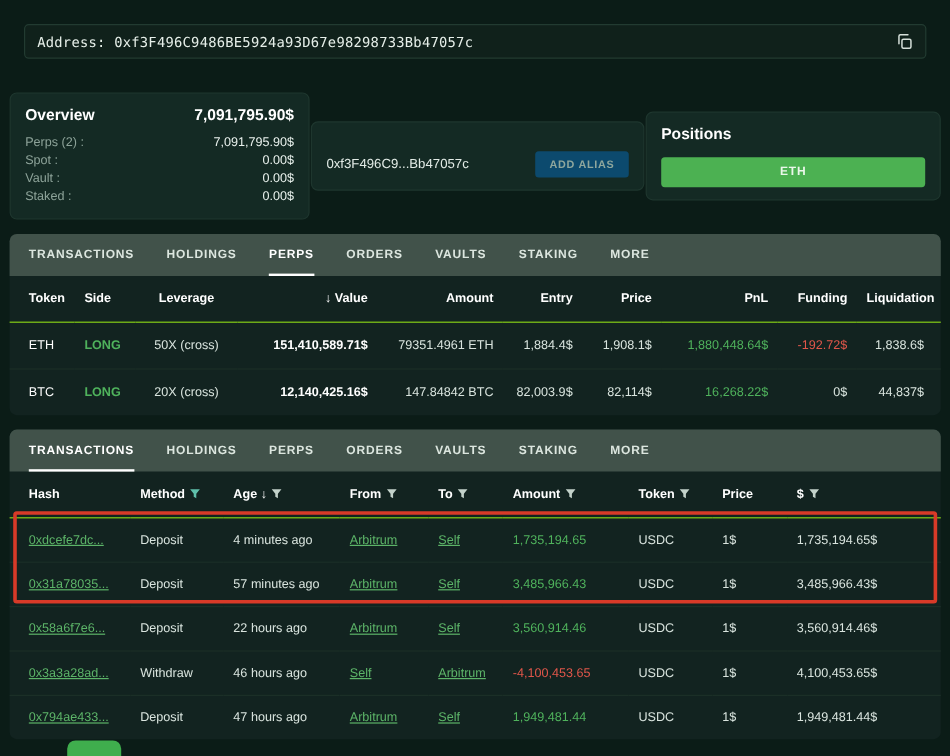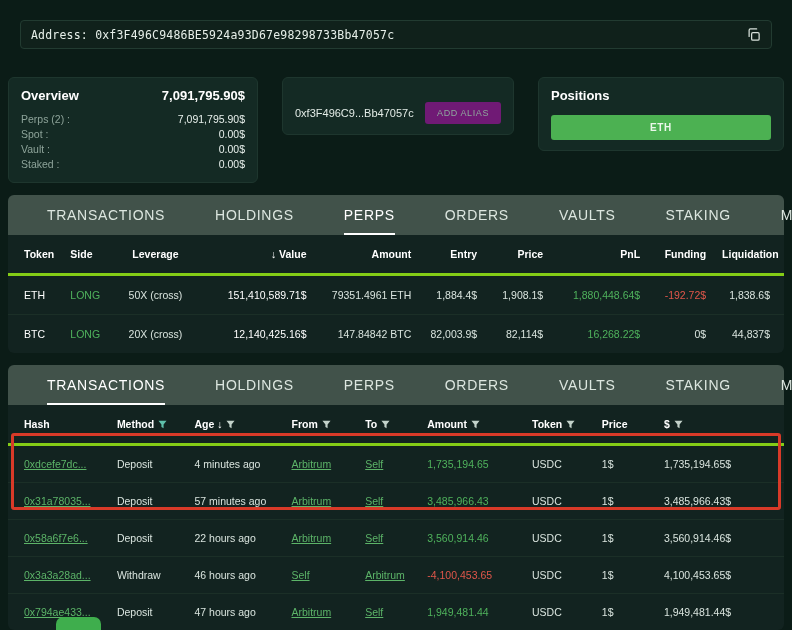"Overview" .cards { align-items: flex-start -> center; gap: 24px -> 1px }
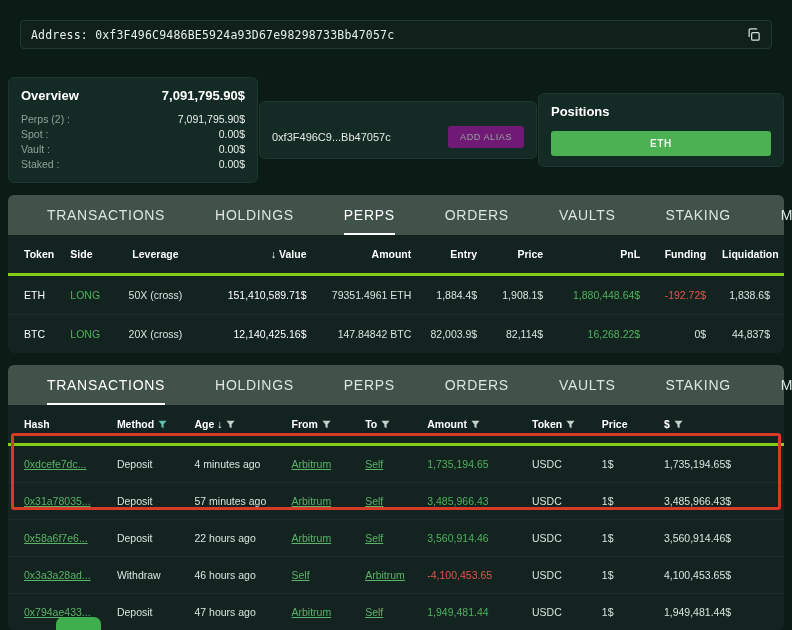"ADD ALIAS" .alias-btn { background: #701a75 -> #0c4a6e; font-weight: normal -> bold }
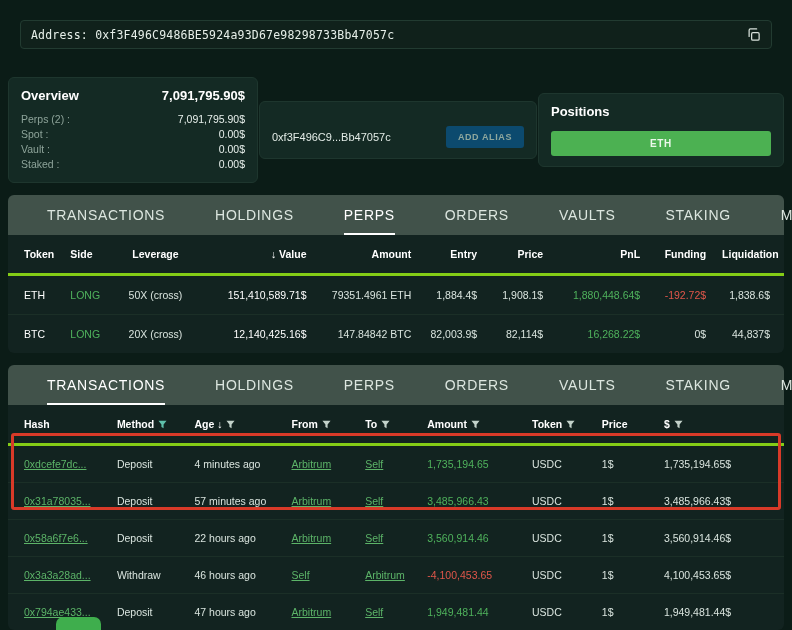"TRANSACTIONS" .tab { font-size: 14px -> 10px; font-weight: normal -> bold; margin-left: 23px -> none }
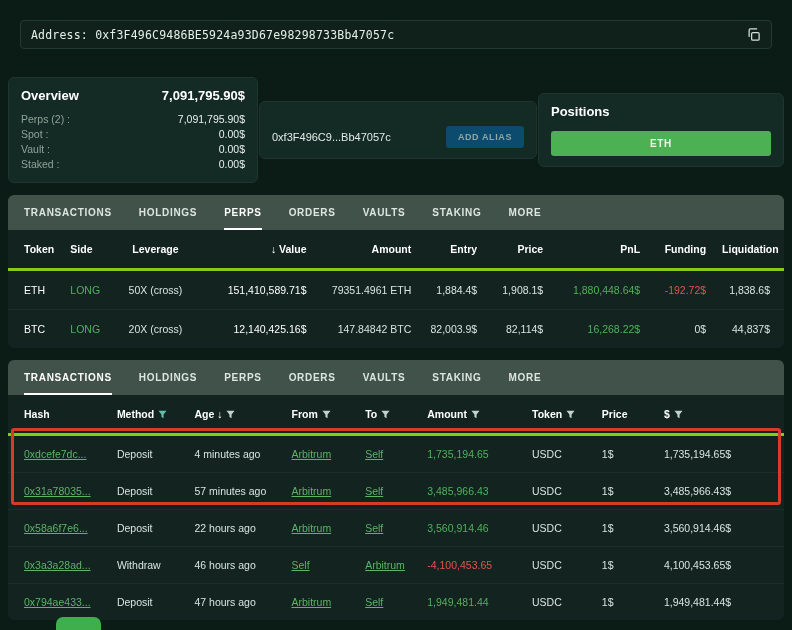"Token" th { border-bottom: 3px solid #84cc16 -> 1px solid #84cc16 }
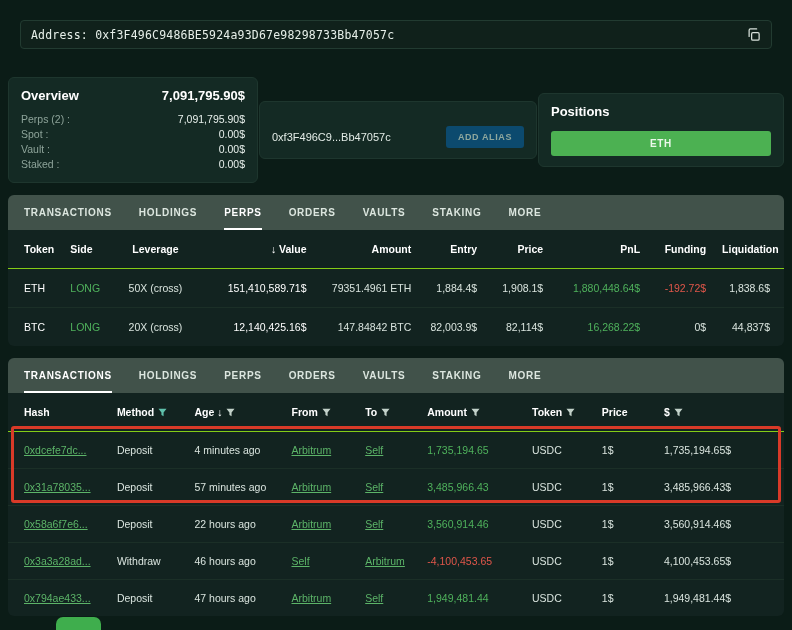"LONG" .bold { font-weight: normal -> bold }
